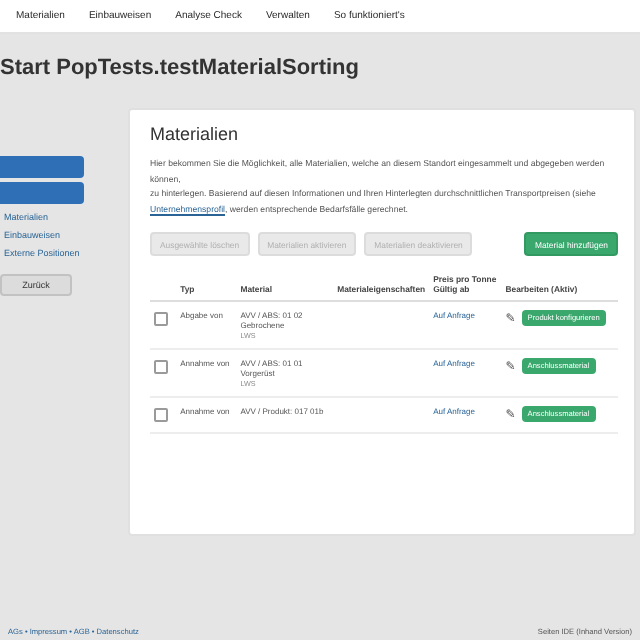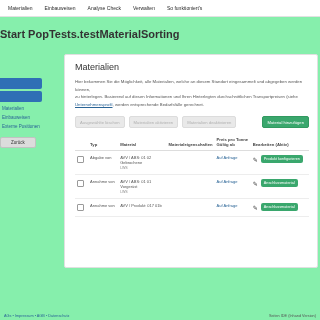"Start PopTests.testMaterialSorting" #root { background: #86efac -> #e5e5e5 }
